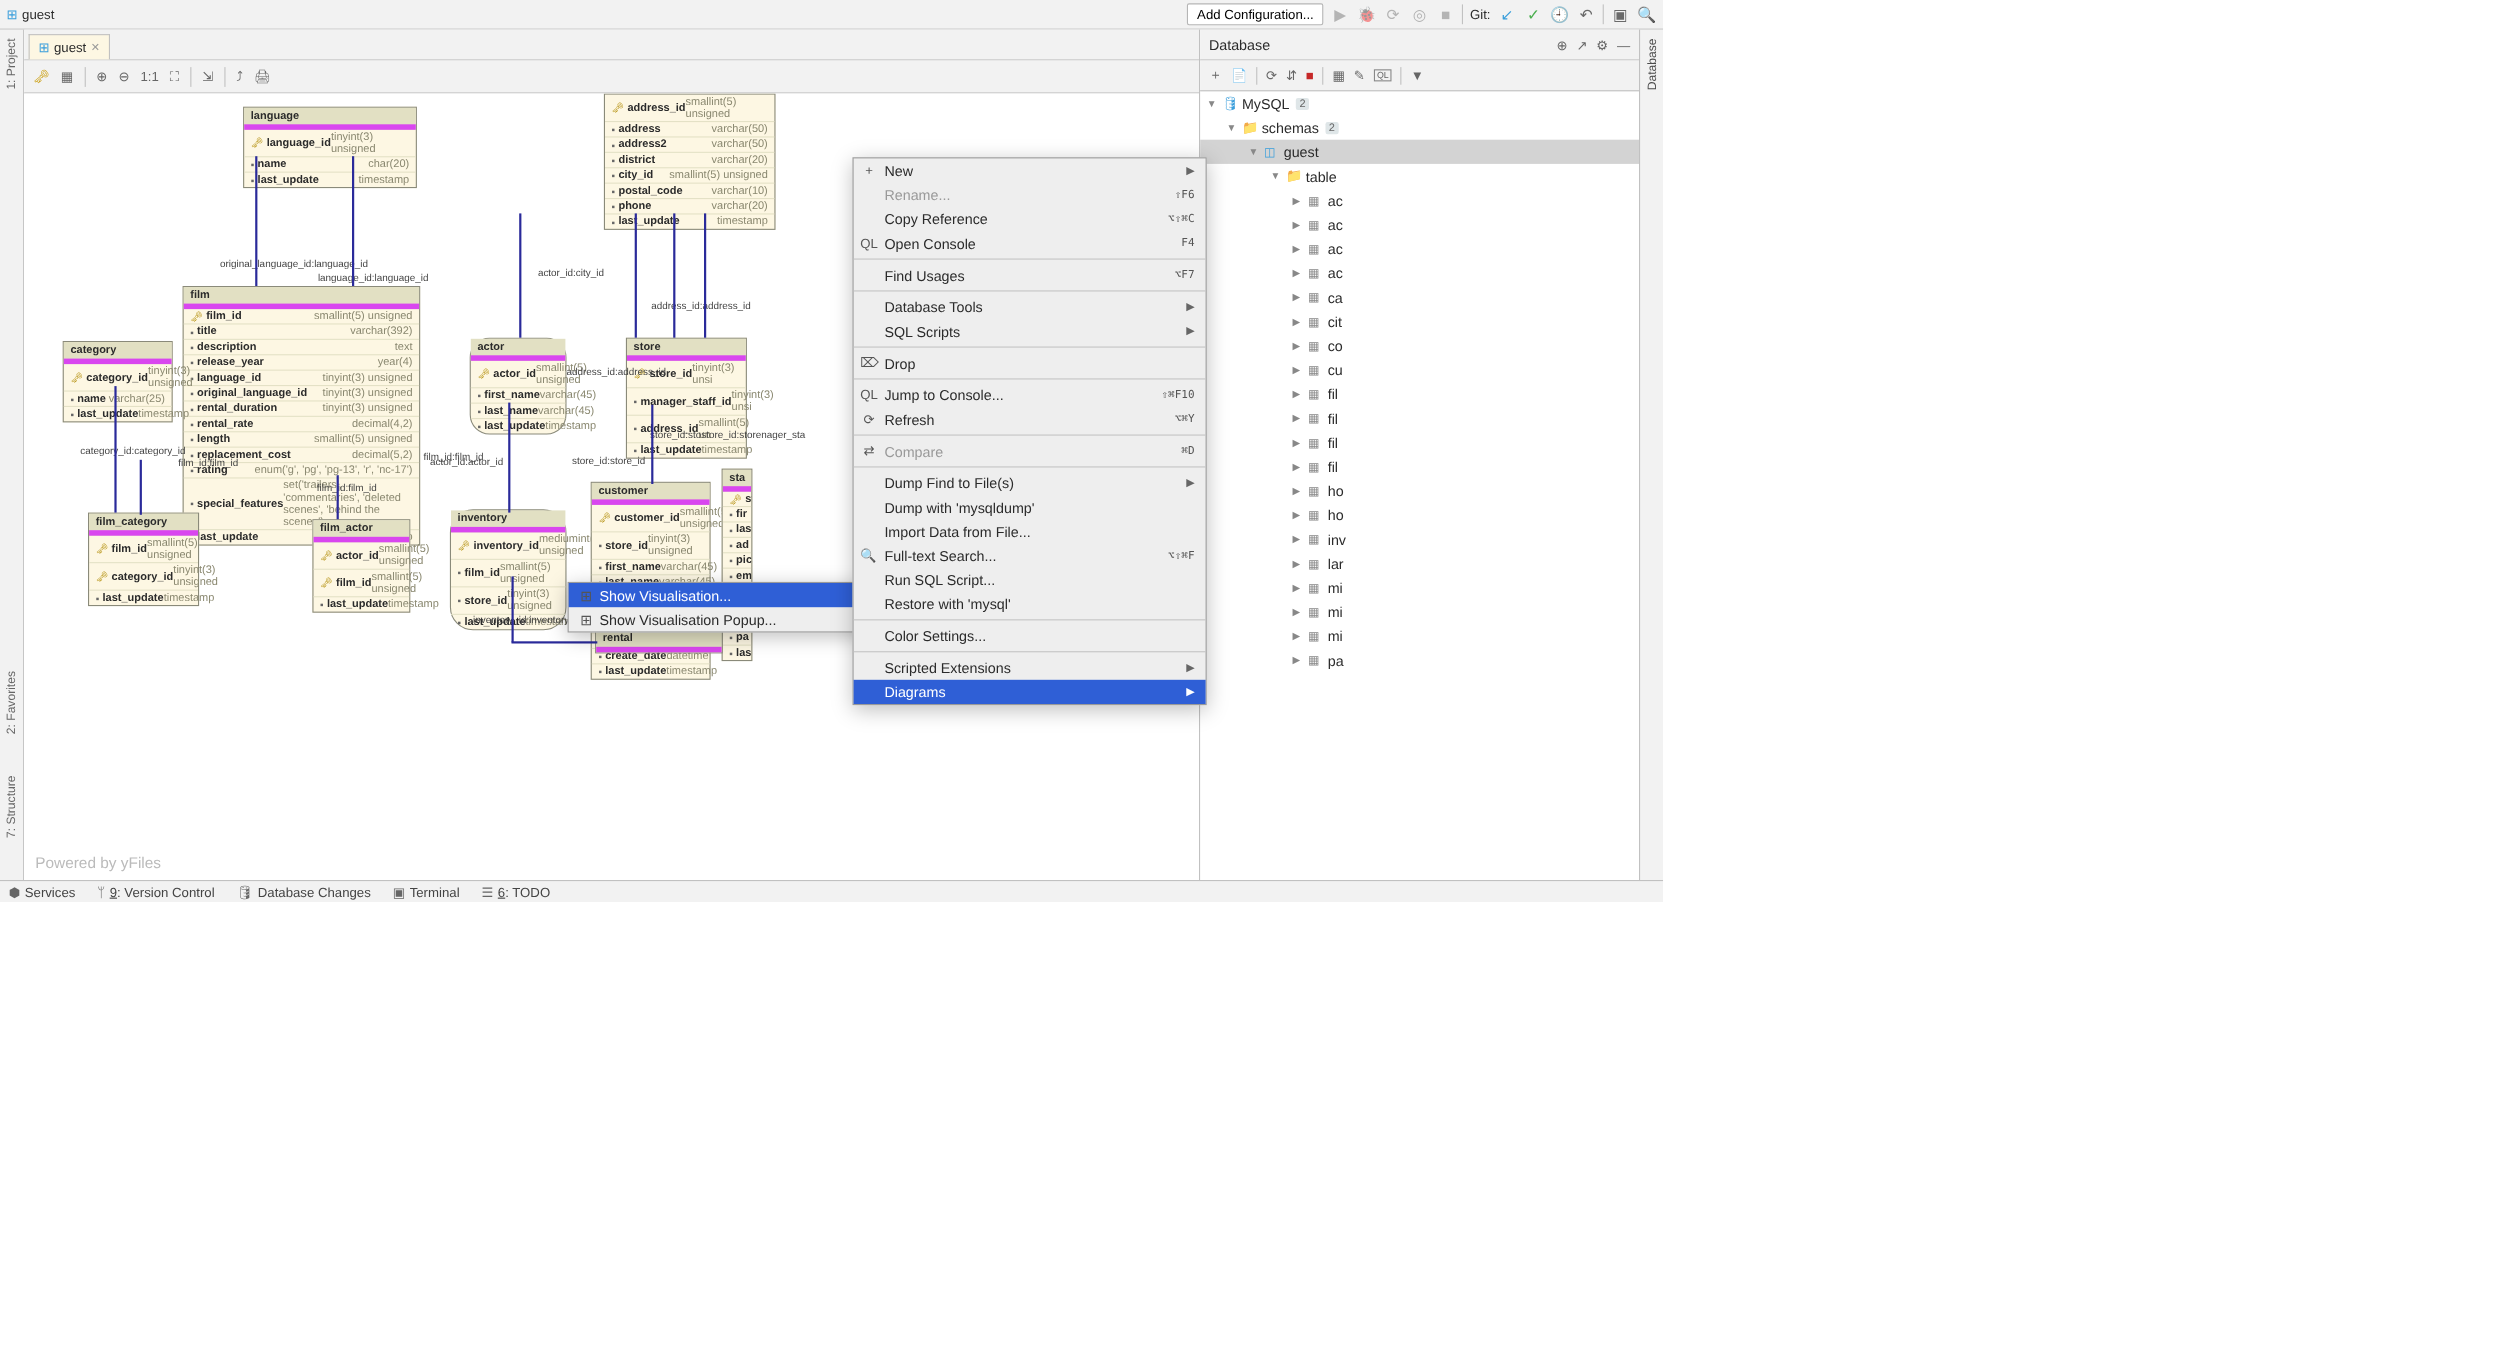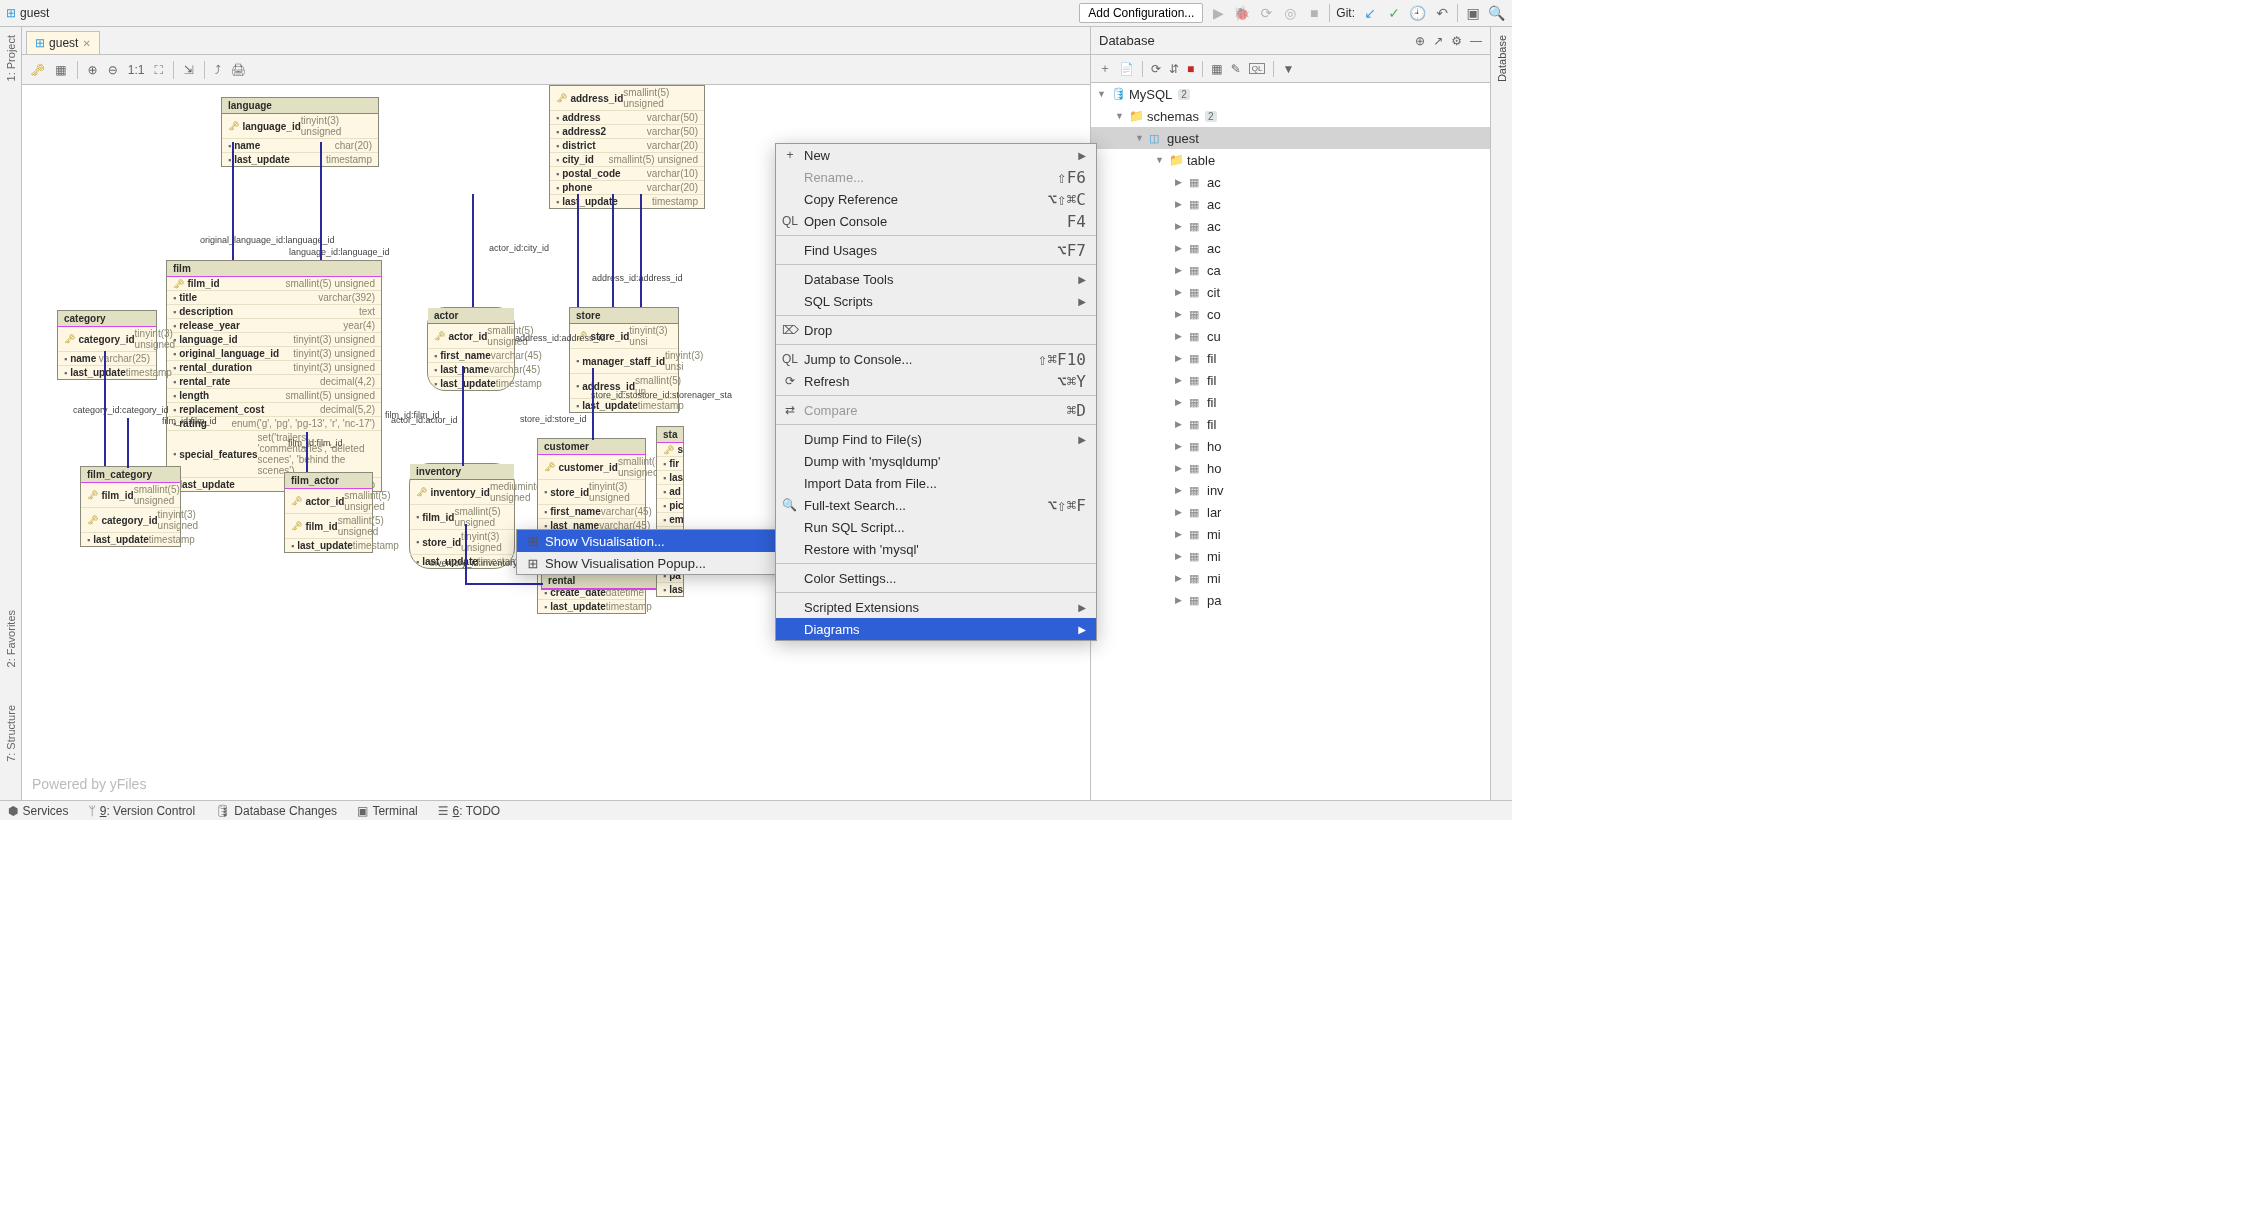"language" .erd-table .hdr { border-bottom: 1px solid #d946ef -> 5px solid #d946ef }
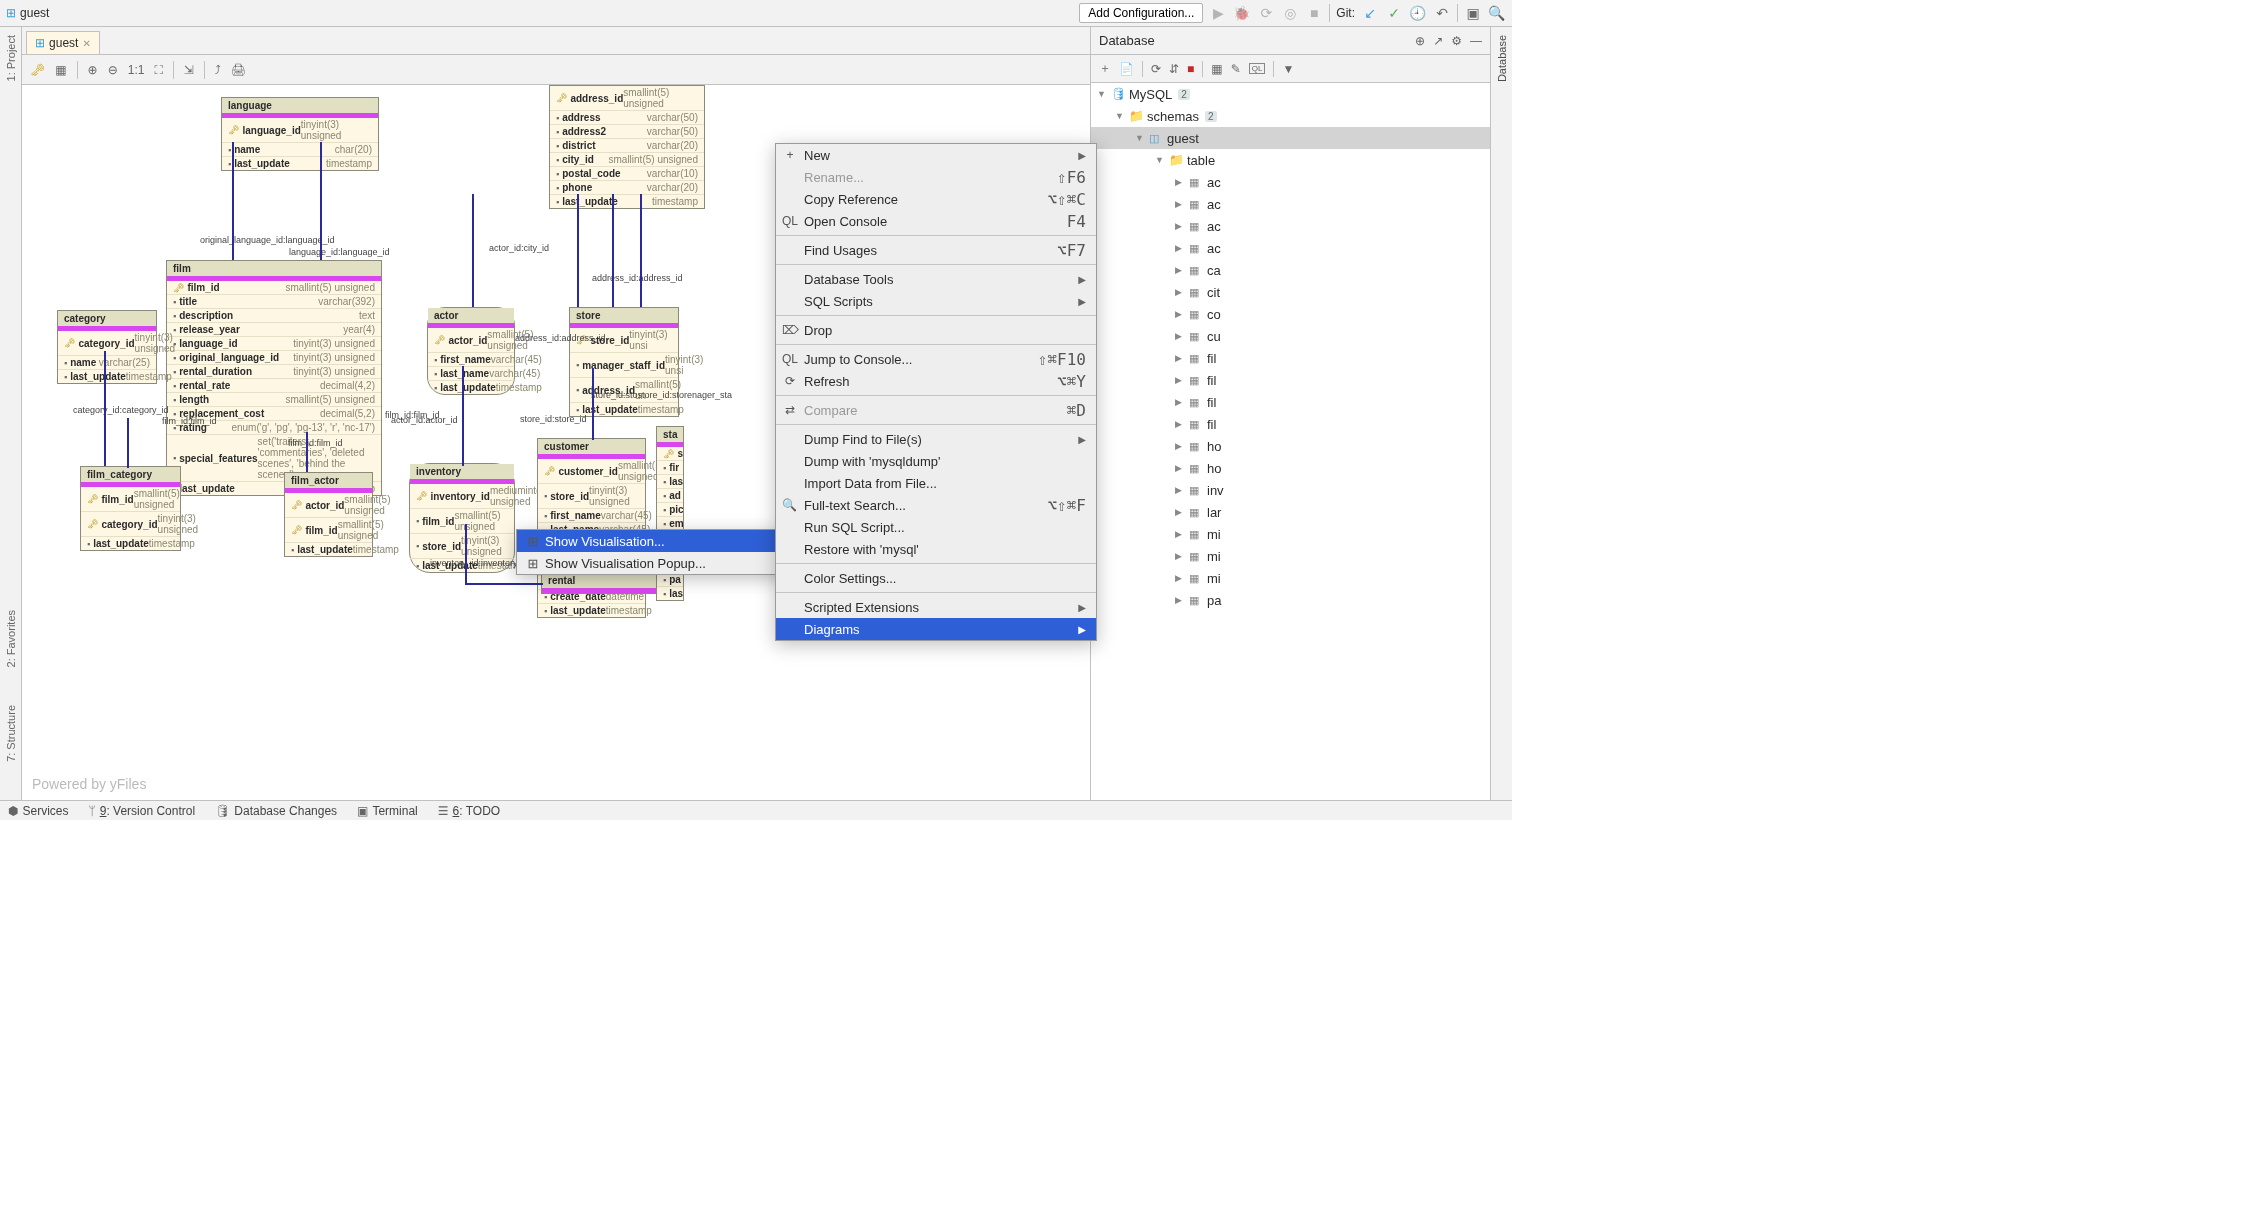"⇧F6" .ctx-menu .shortcut { font-size: 16px -> 10px }
